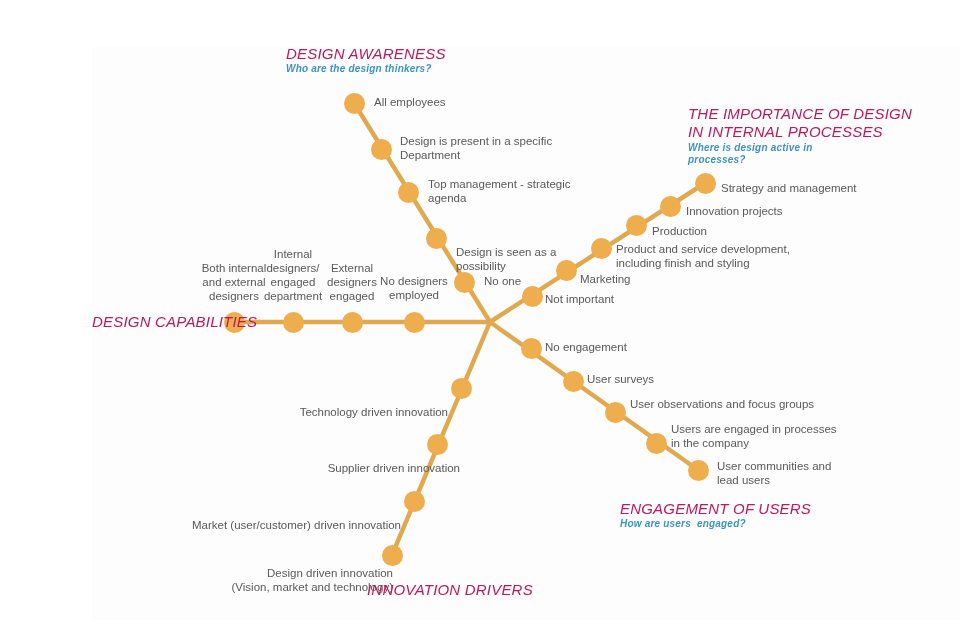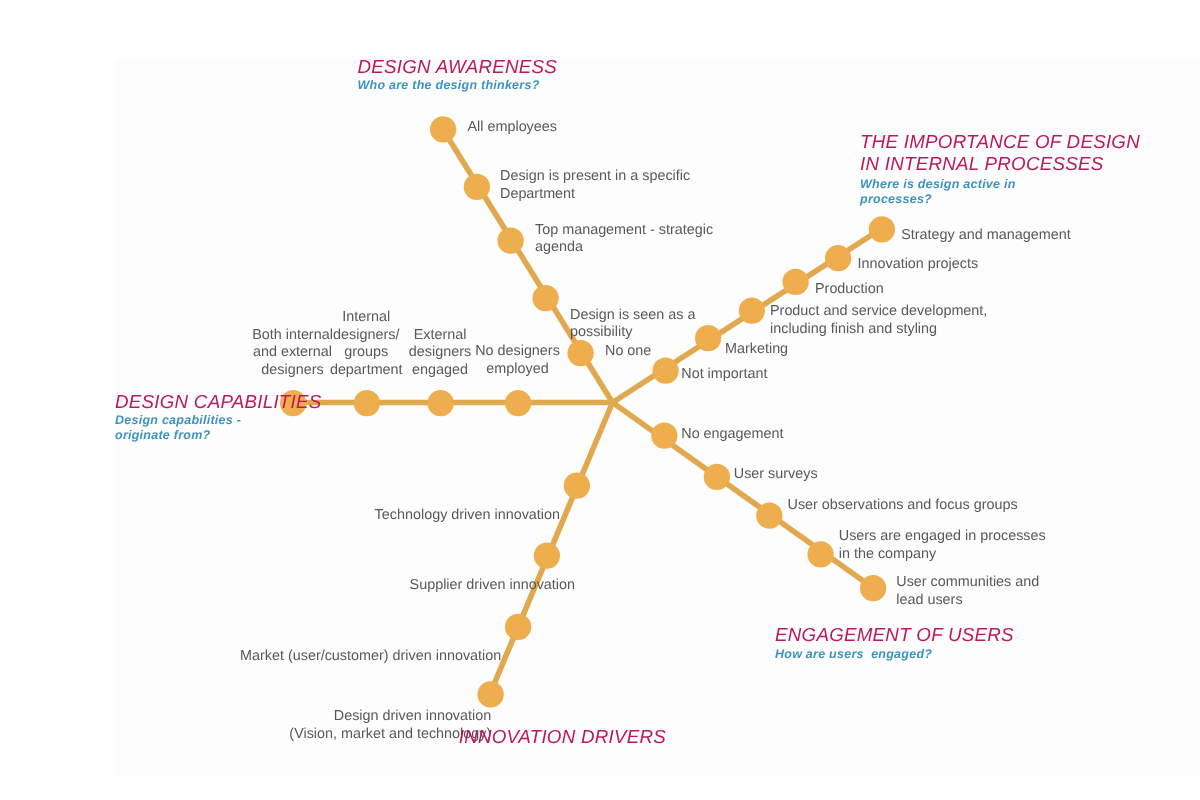"Internal" div.node-label { text: groups -> engaged }
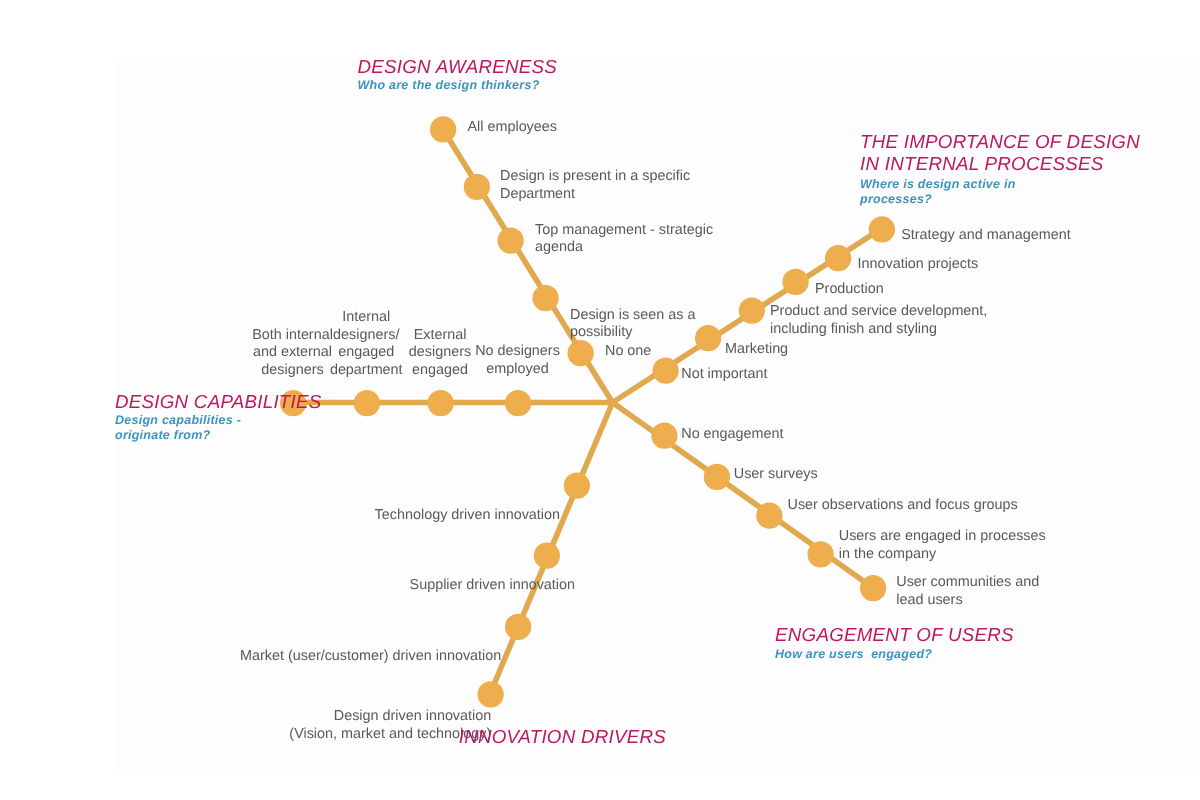"Design capabilities -" div.axis-question { html: <div>Design capabilities - originate from?</div> -> none }
